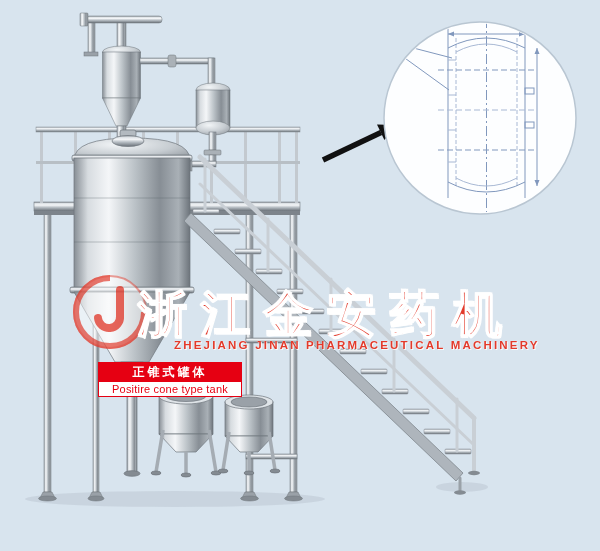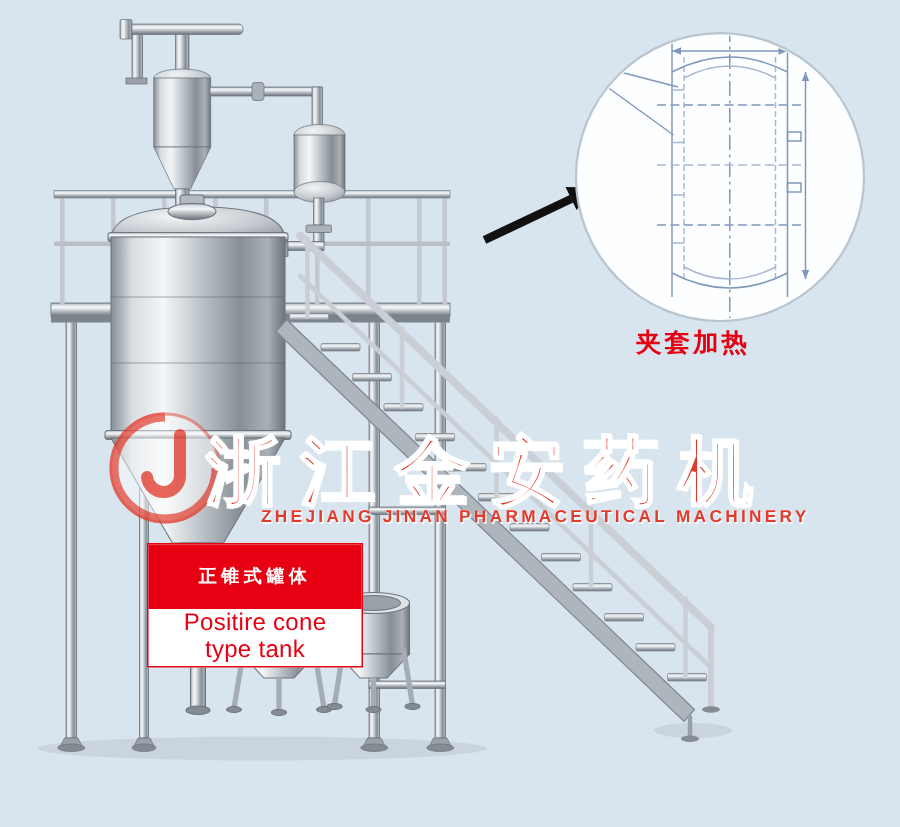"夹套加热" div.callout-cn { html: <div>夹套加热</div> -> none }
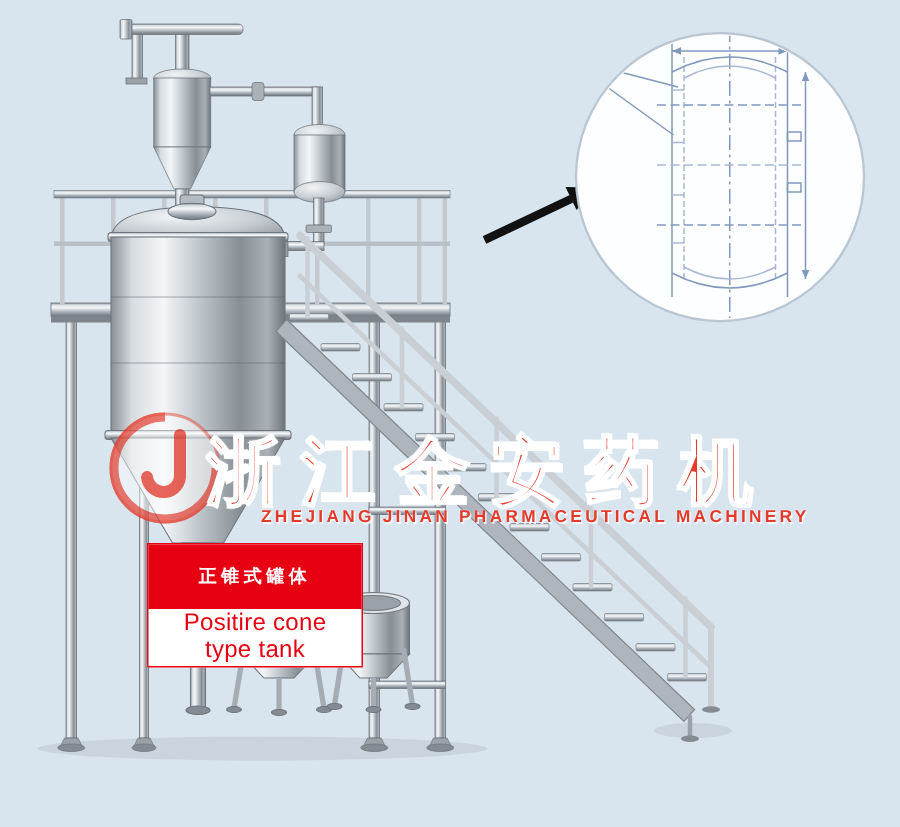"正锥式罐体" .tank-label .row-cn { padding: 13px 0 -> 1px 0 }
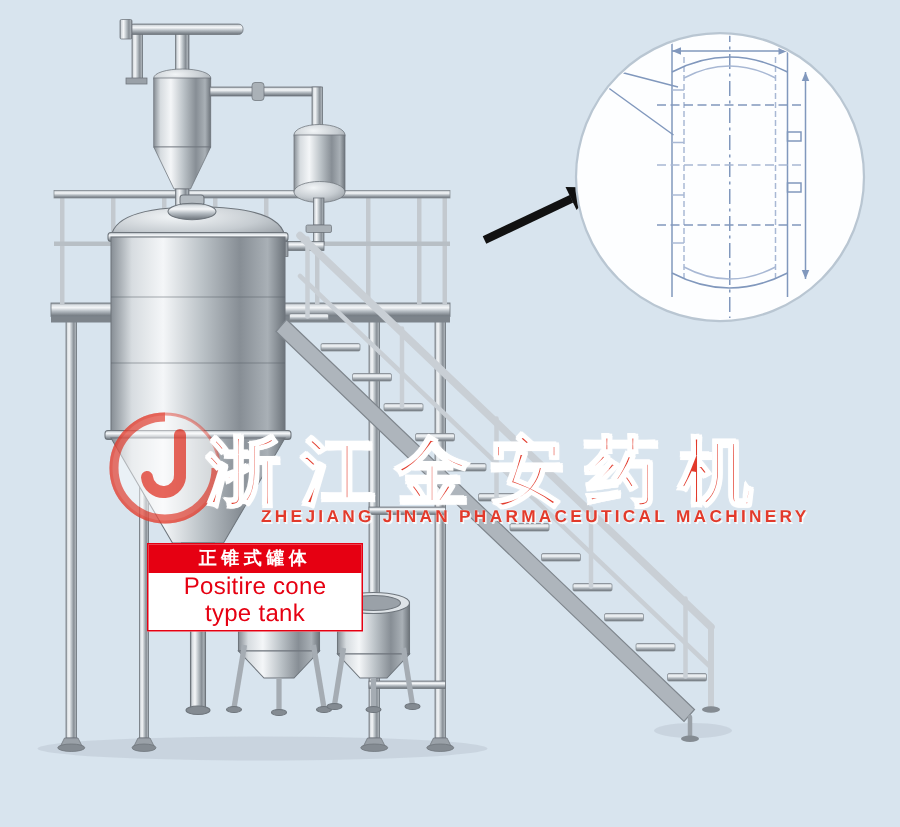"Positire cone type tank" .tank-label .row-en { font-size: 16px -> 11px }
